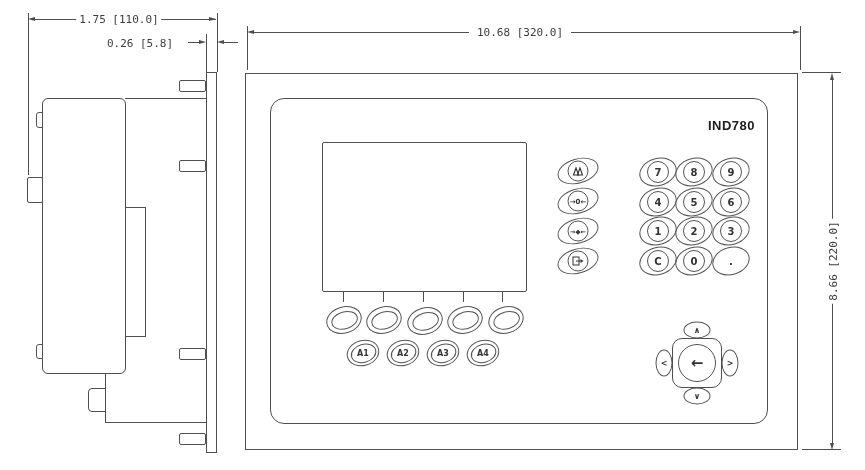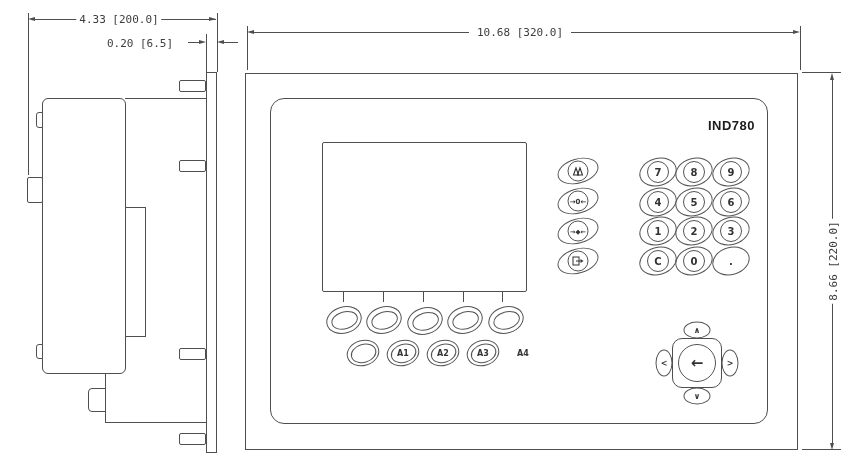"4.33 [200.0]" div.dimtext { text: 4.33 [200.0 -> 1.75 [110.0 }
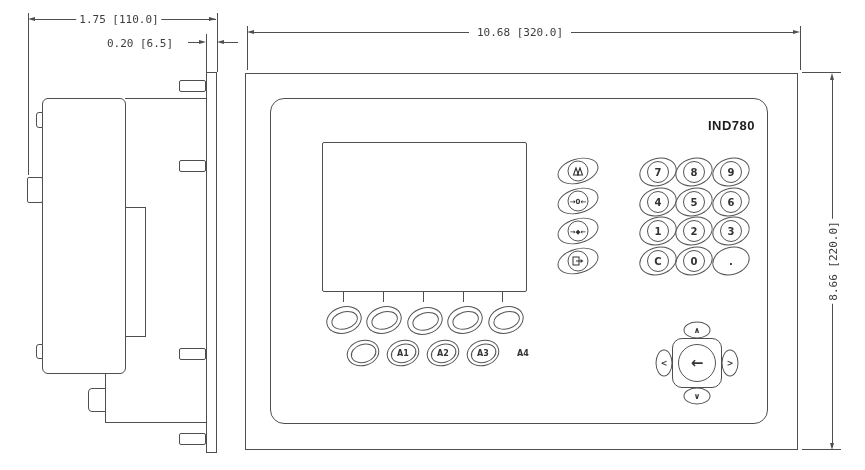"0.20 [6.5]" div.dimtext { text: 0.20 [6.5 -> 0.26 [5.8 }
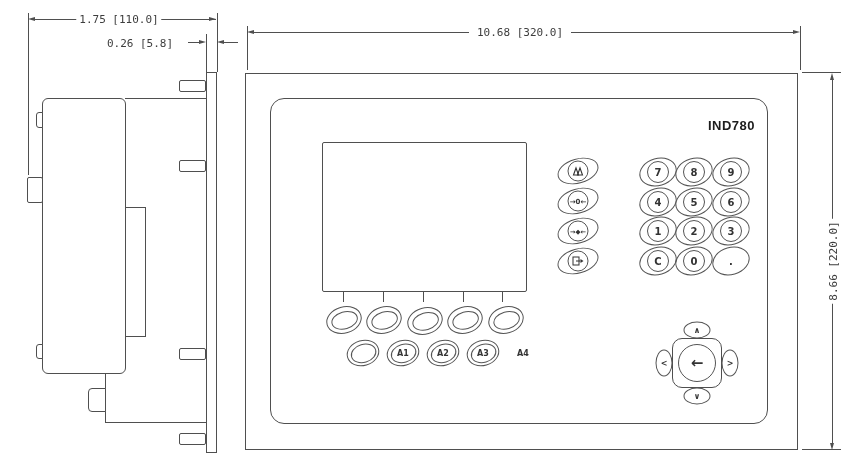"A1" .albl { margin-left: 40px -> none }
